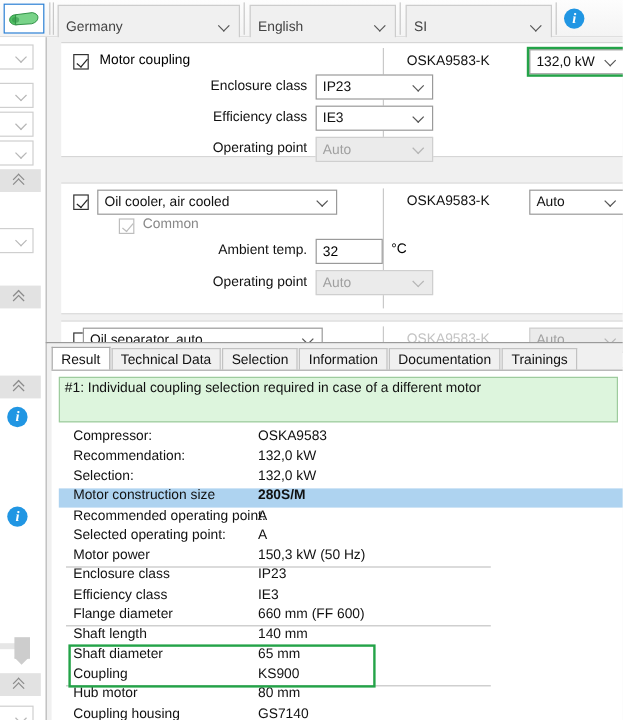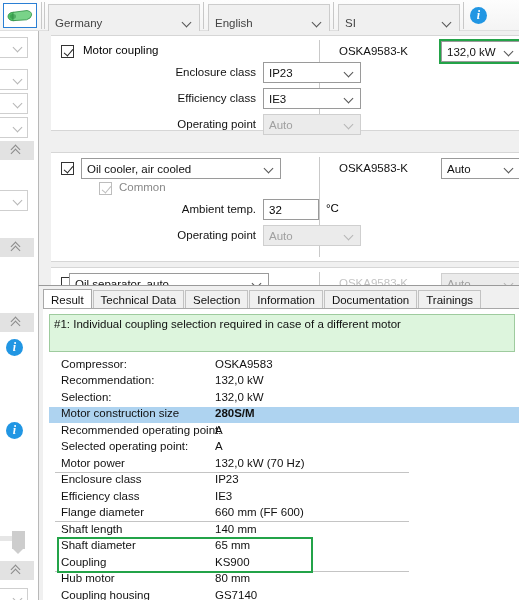"132,0 kW (70 Hz)" span.v { text: 132,0 kW (70 -> 150,3 kW (50 }
